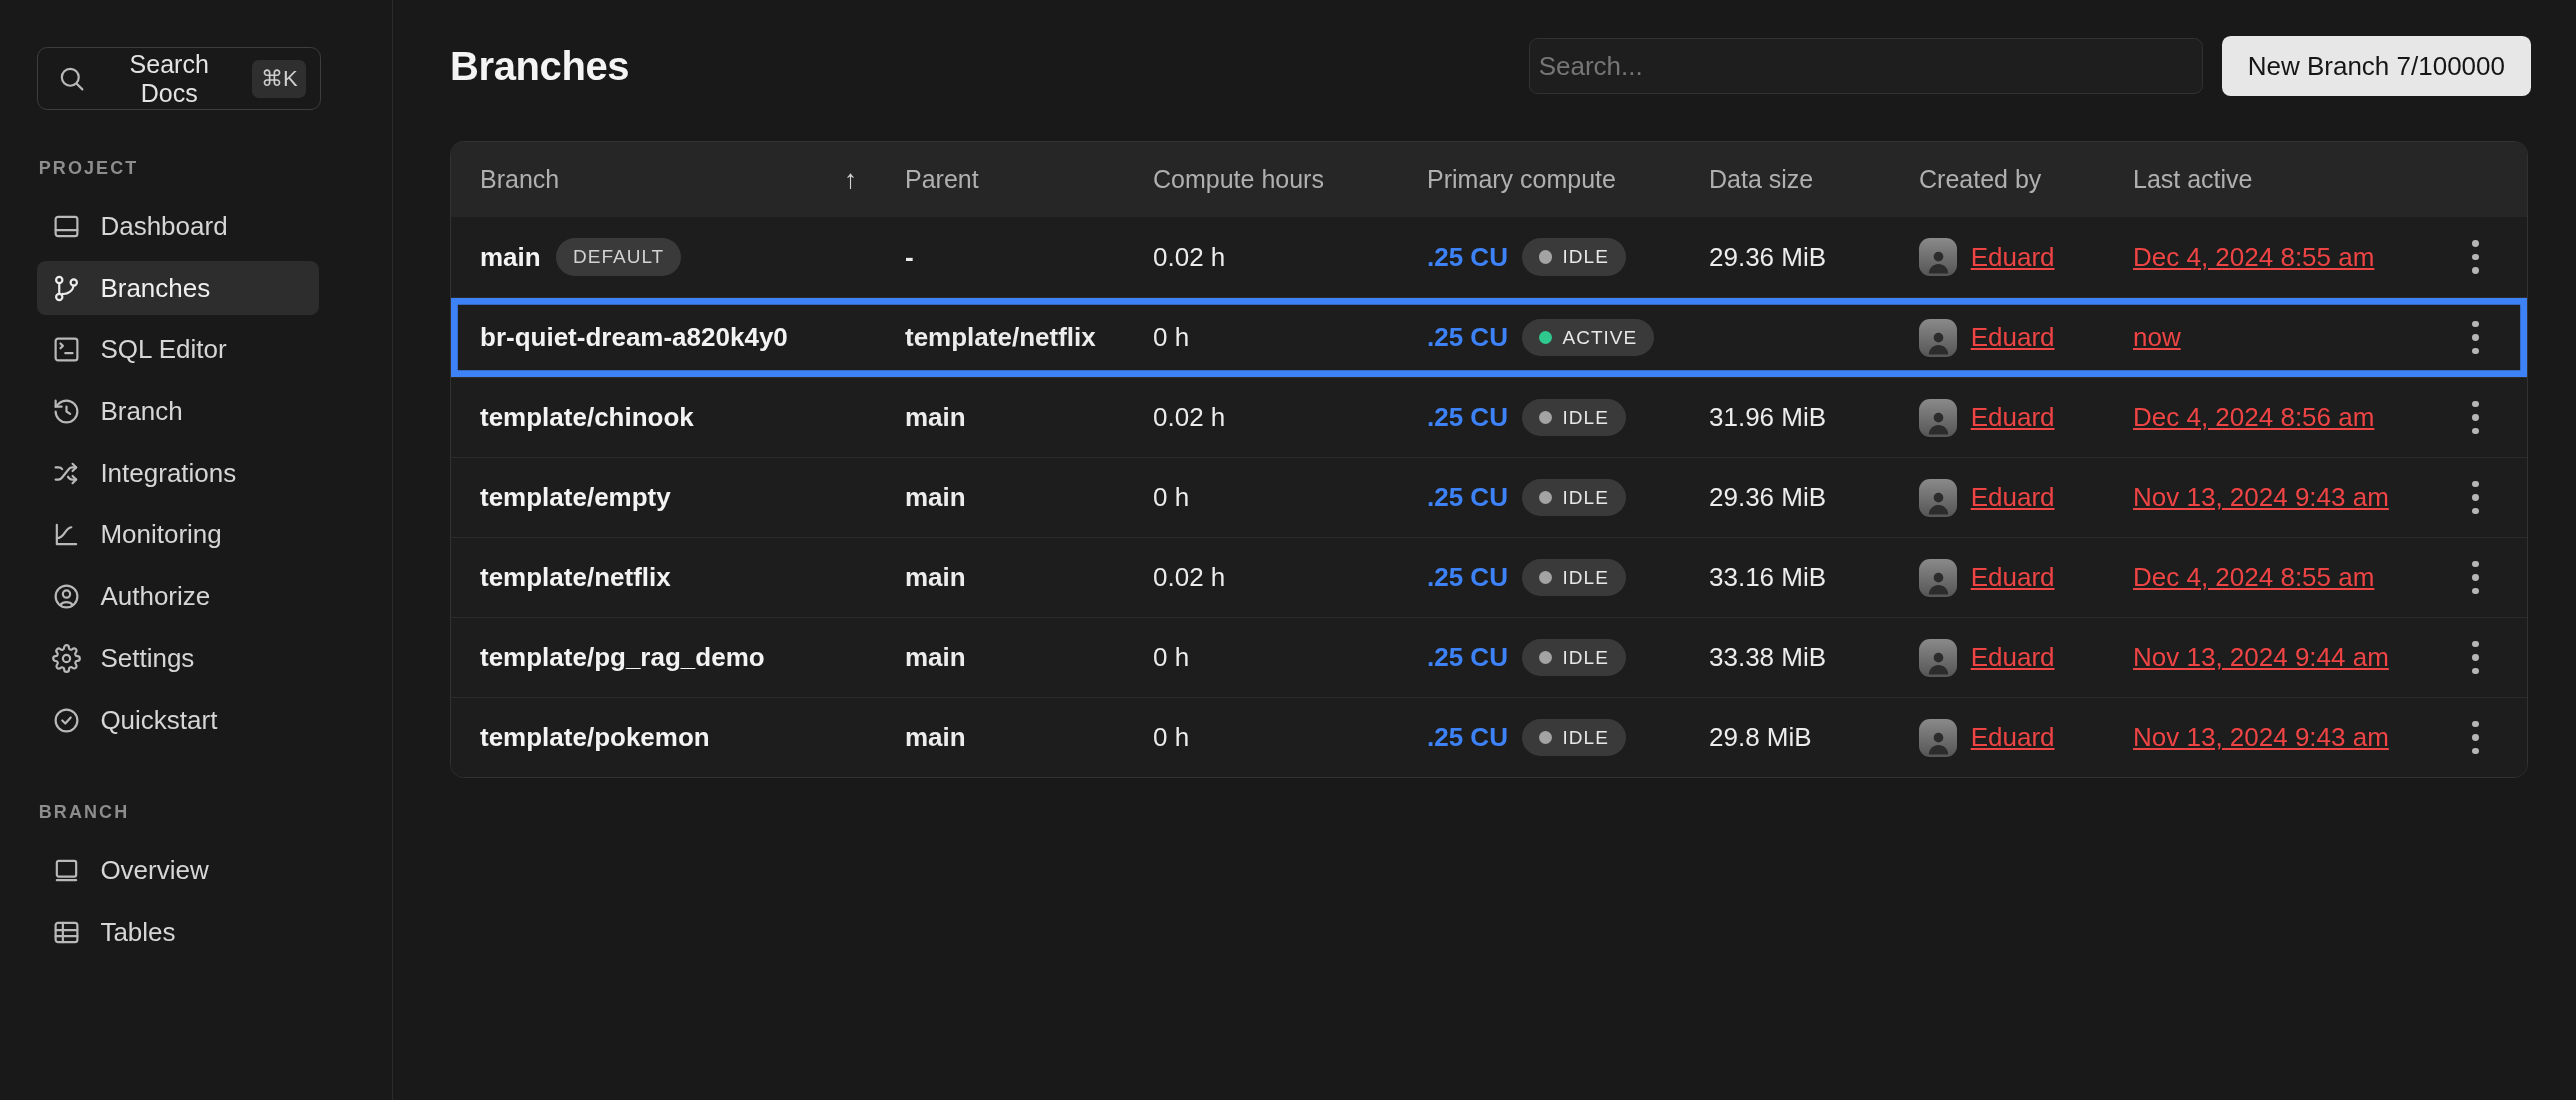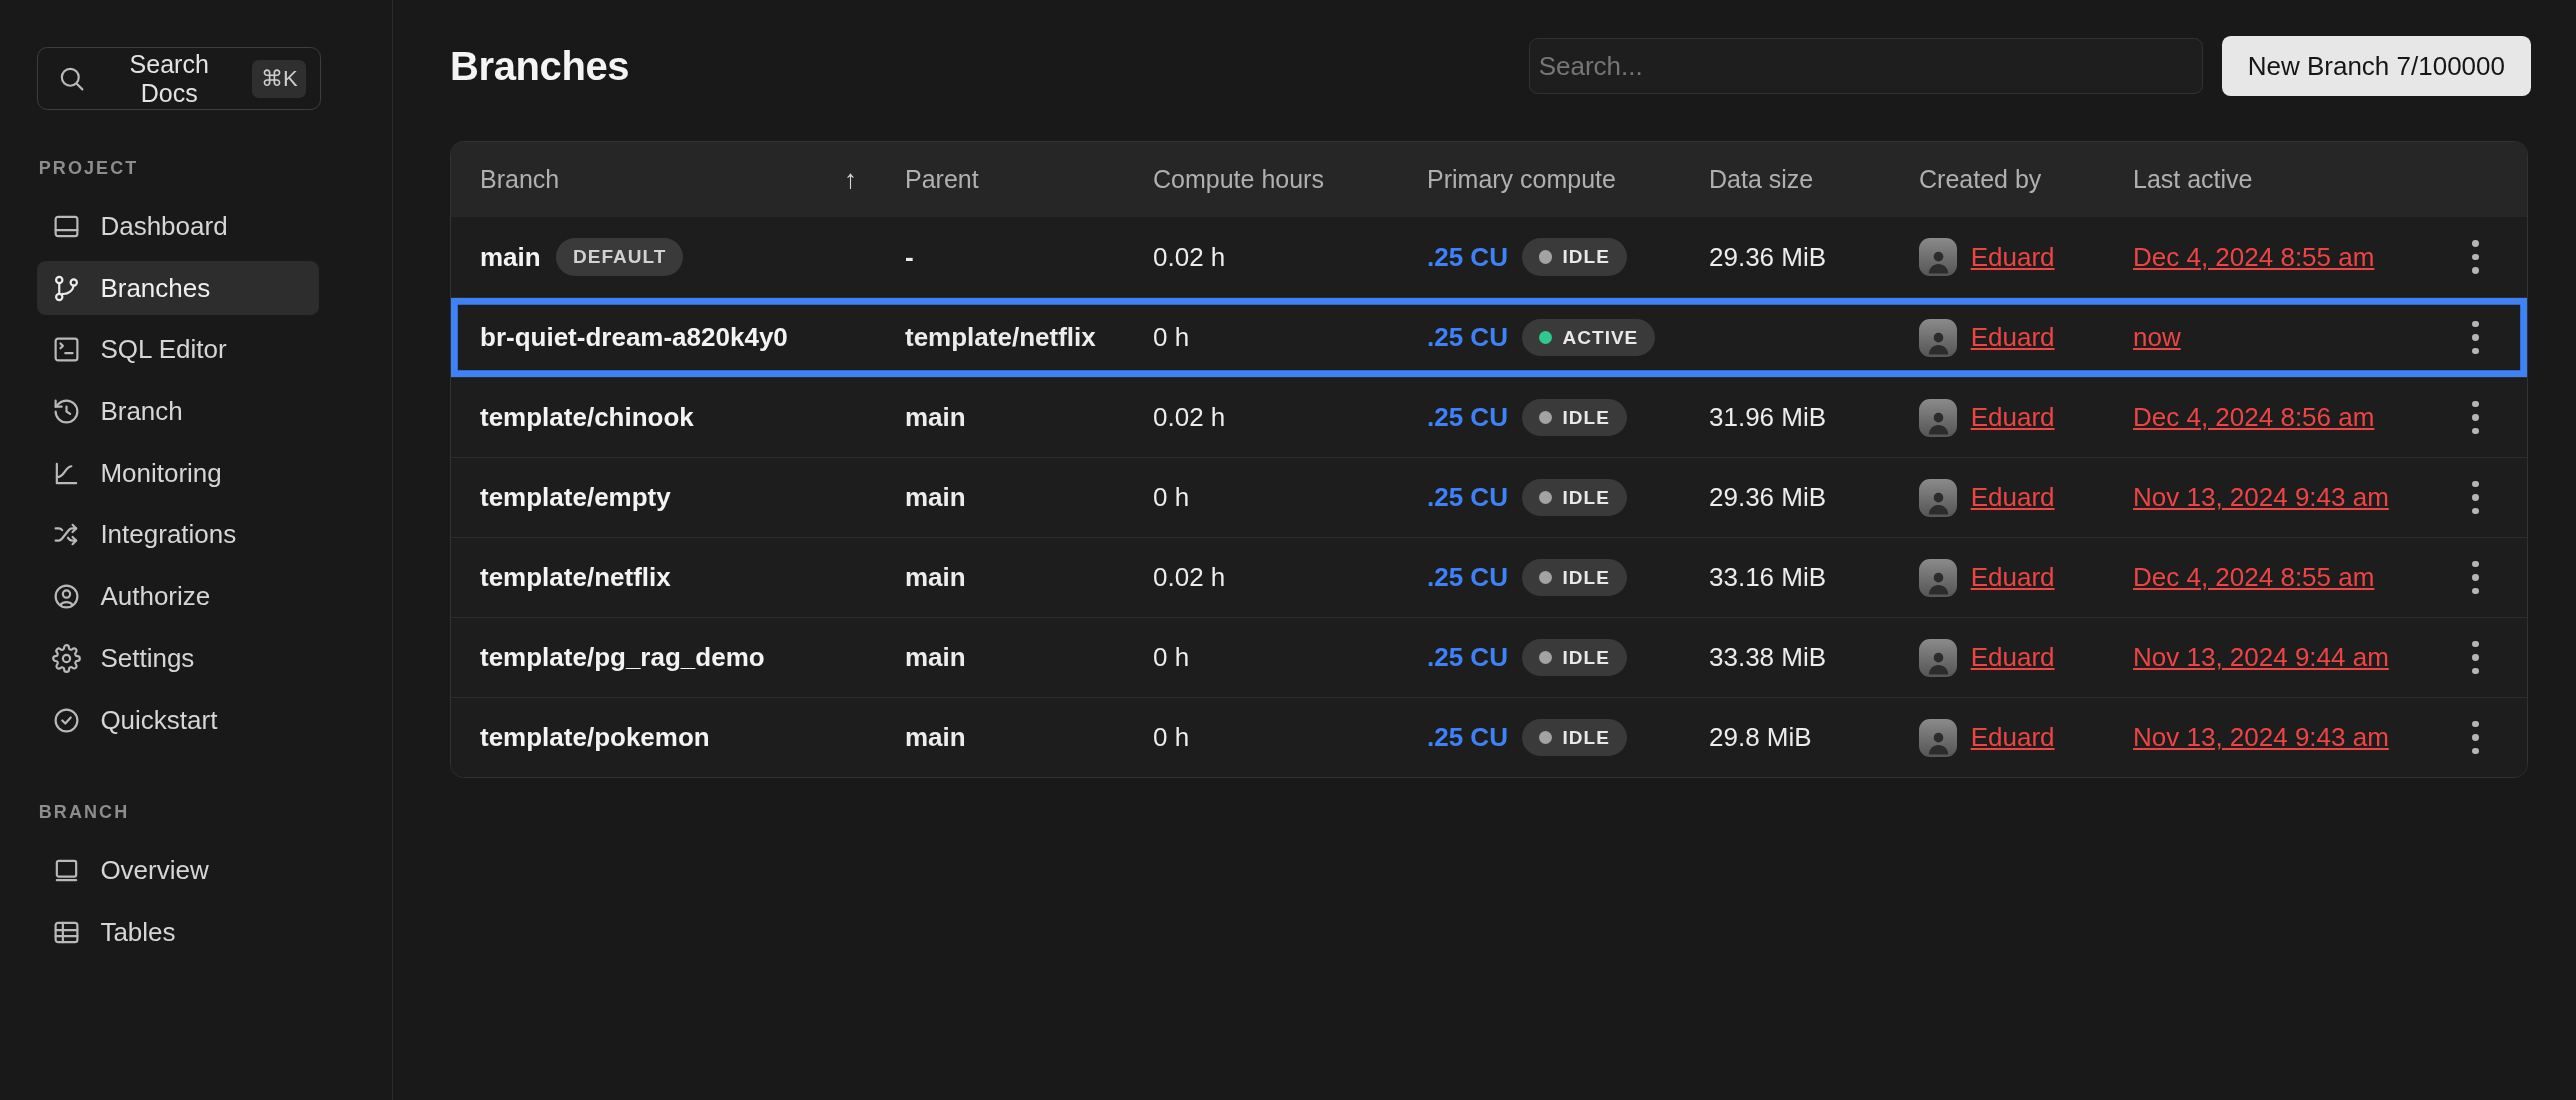"DEFAULT" .pill { font-weight: 700 -> 400 }
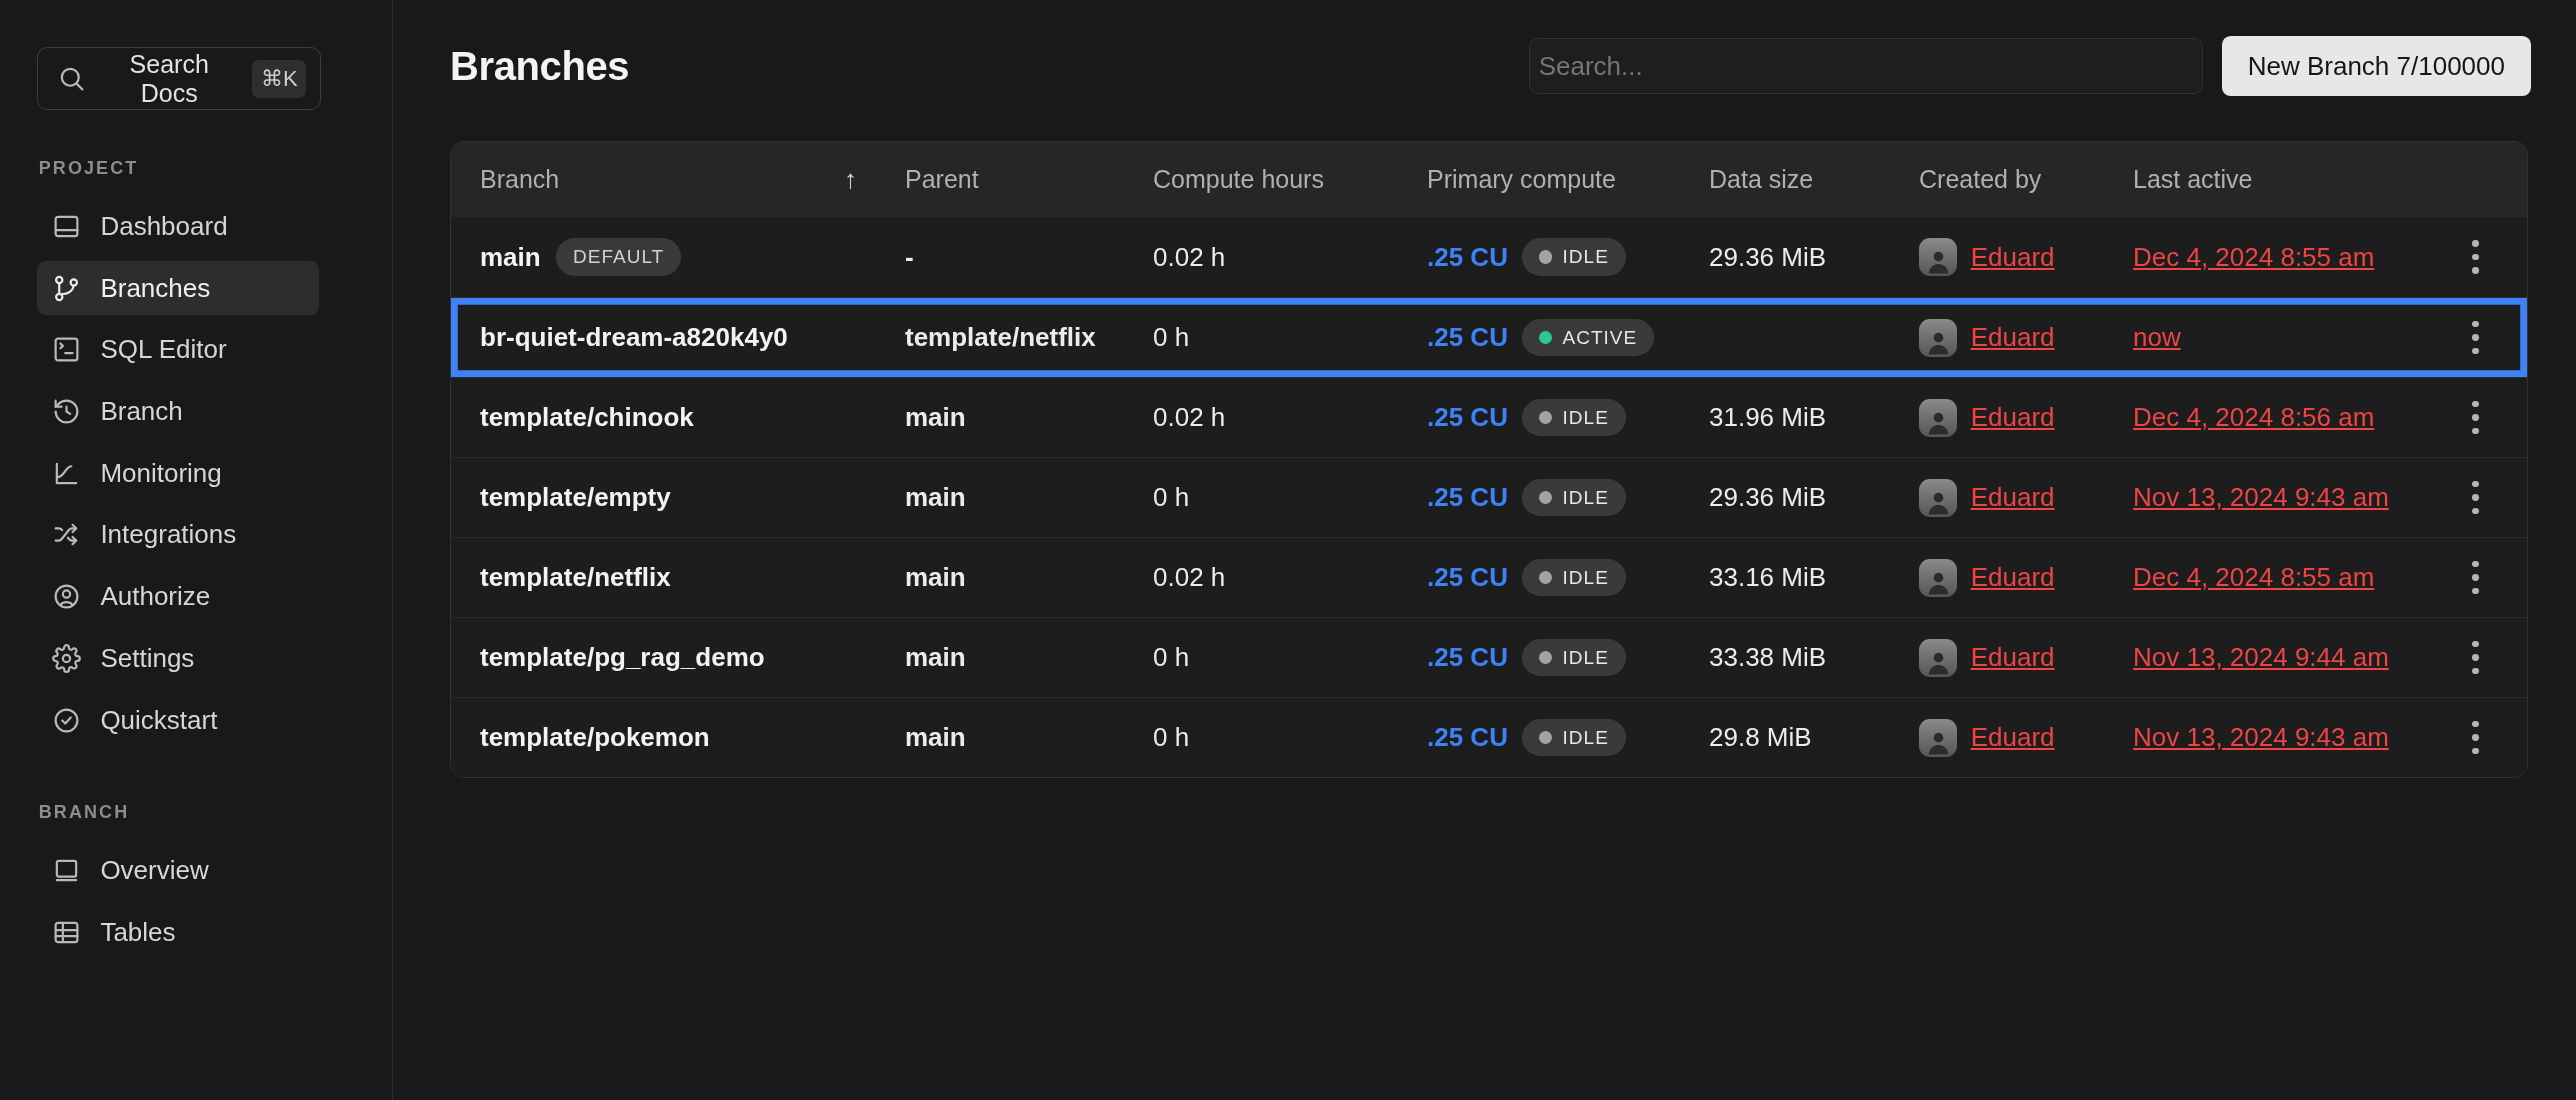"Monitoring" div.nav-item { order: before "Integrations" -> after "Integrations" }
